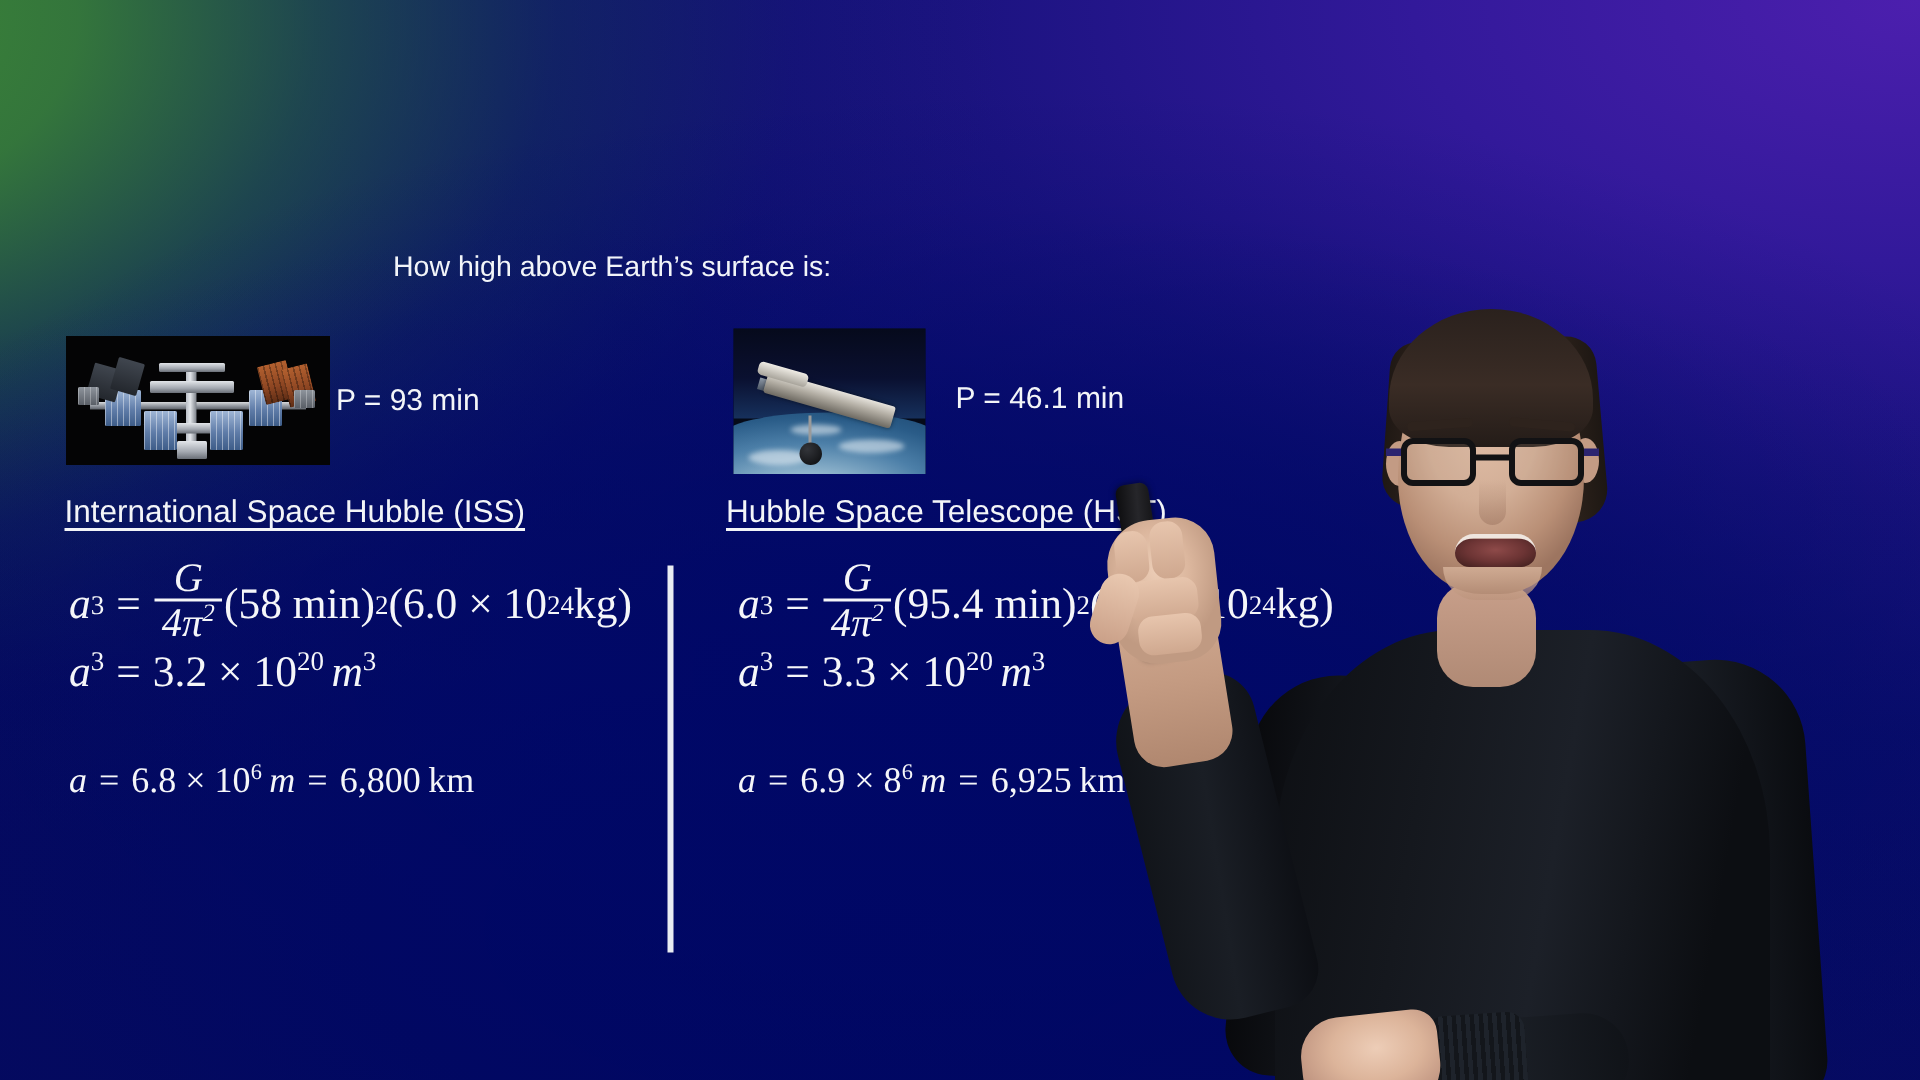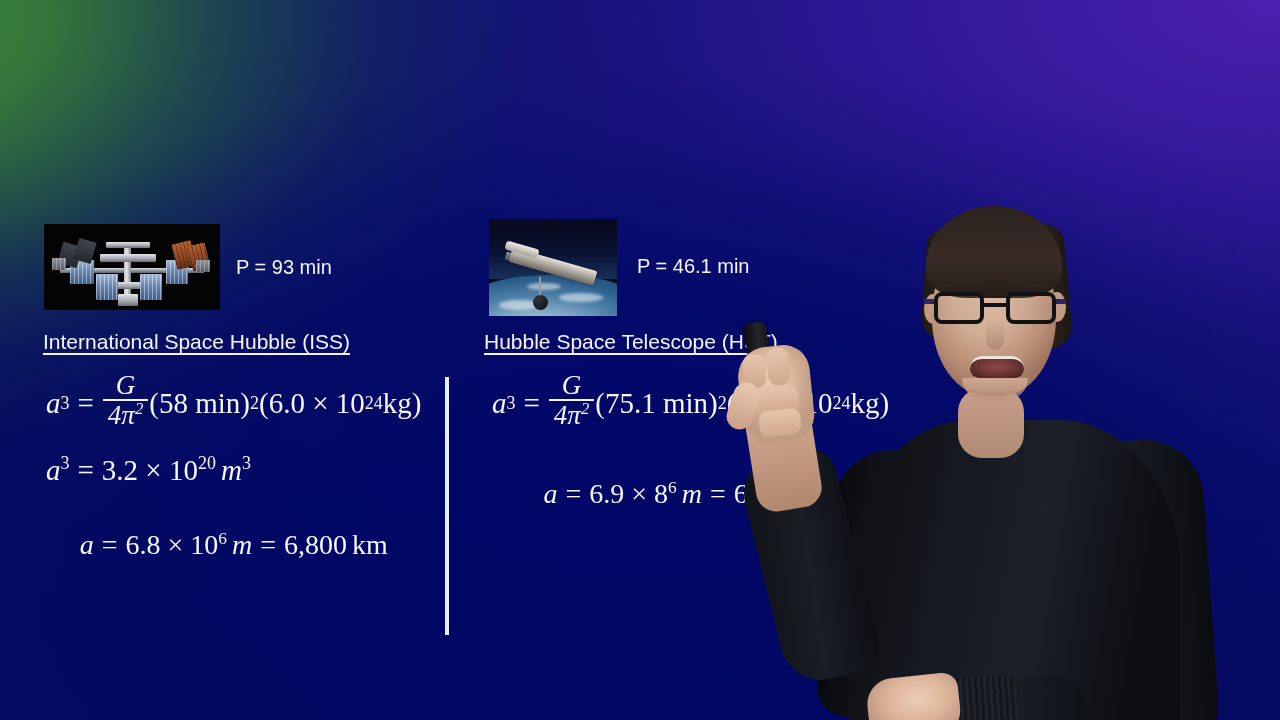"How high above Earth’s surface" div.question { html: none -> <div>How high above Earth’s surface is:</div> }
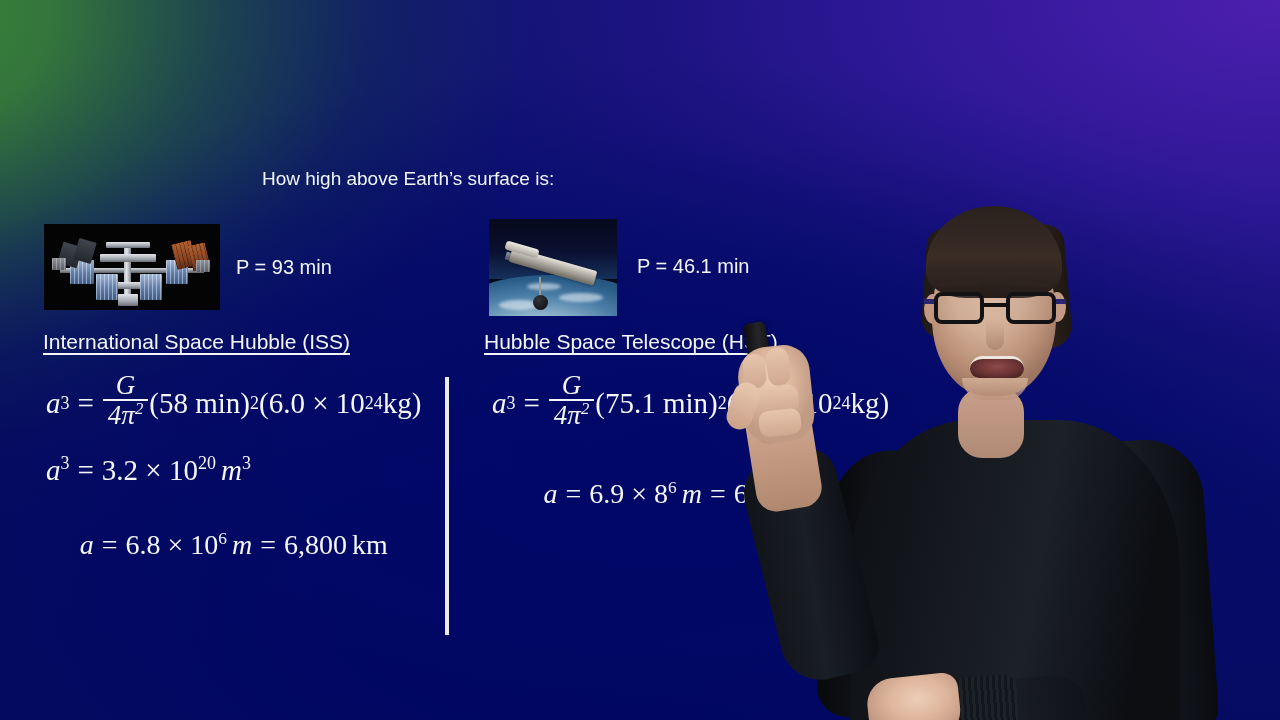"P = 93 min" #iss-period { left: 236px -> 224px }
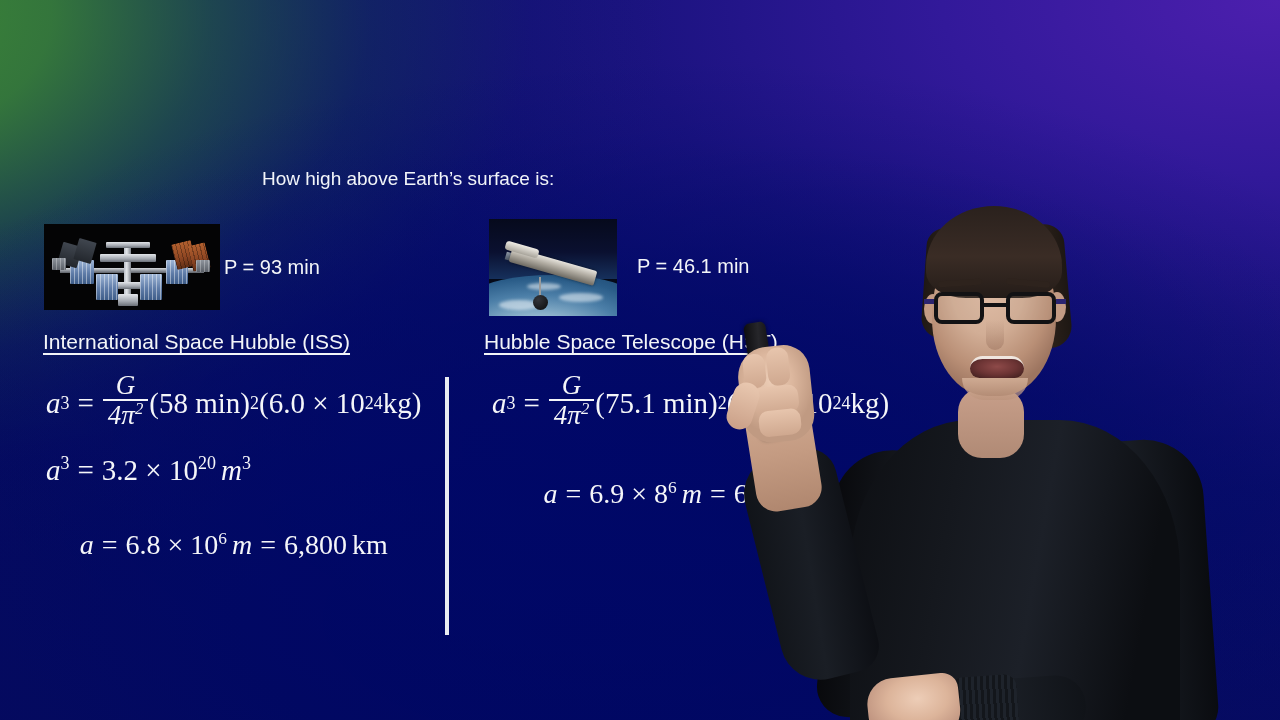"75.1 min" span.up { text: 75.1 -> 95.4 }
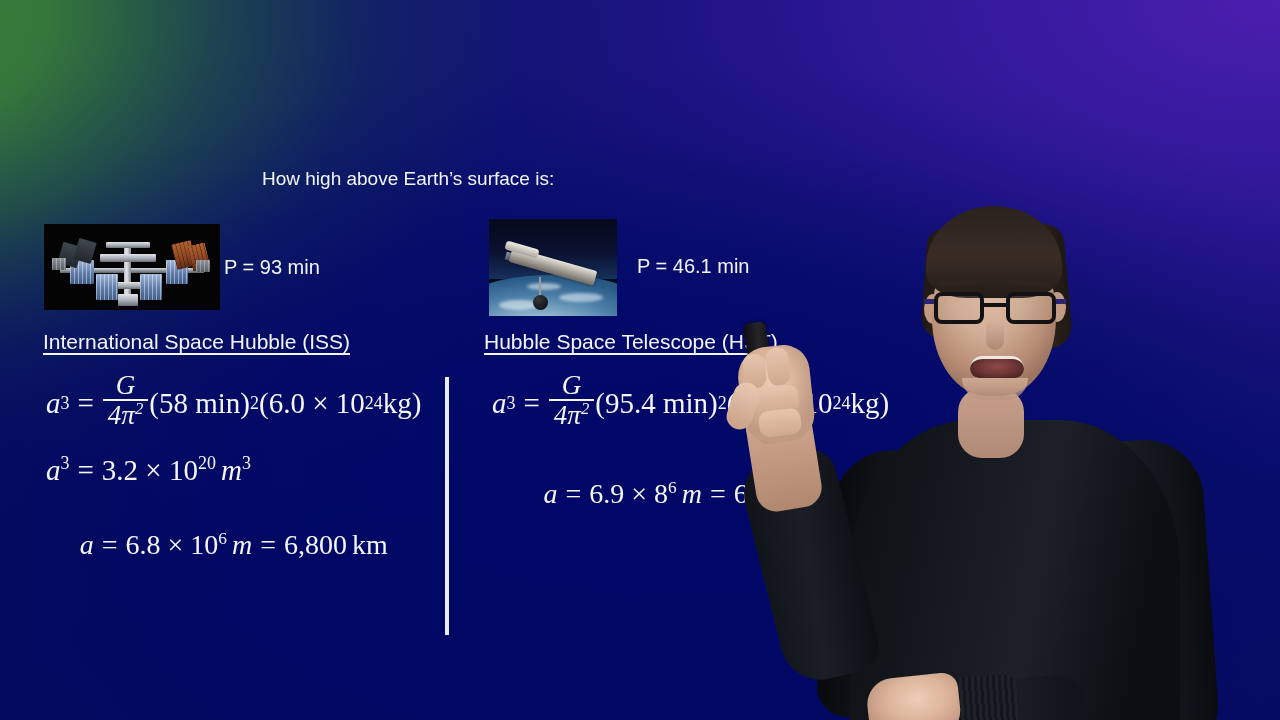"a3 = 3.2 × 1020" .eq-line2 { margin-top: 22px -> none }
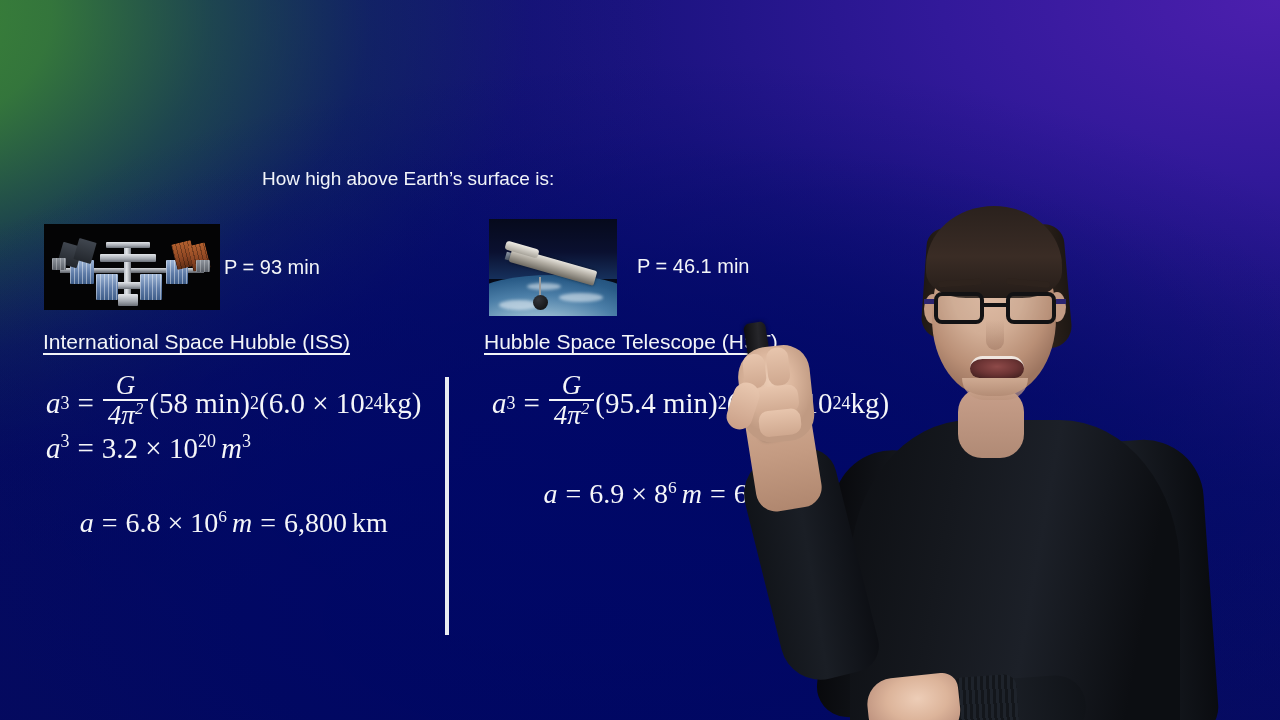"a3 = 3.3 × 1020" div.eq { html: none -> <div> <span>a</span><sup>3</sup><span></span><span>=</span><span></span><span>3.3 × 10</span><sup>20</sup><span></span><span>m</span><sup>3</sup> </div> }
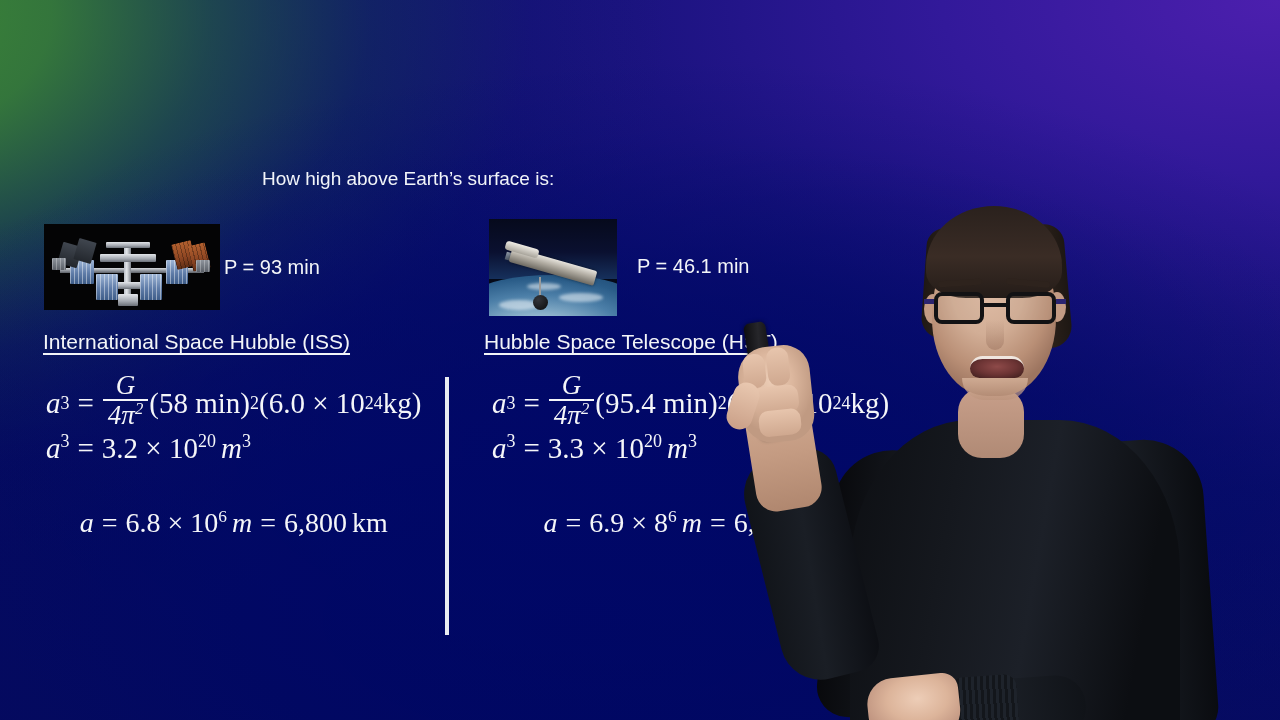"a = 6.8 × 106" .eq-line3 { font-size: 28px -> 24px; text-align: center -> none }
